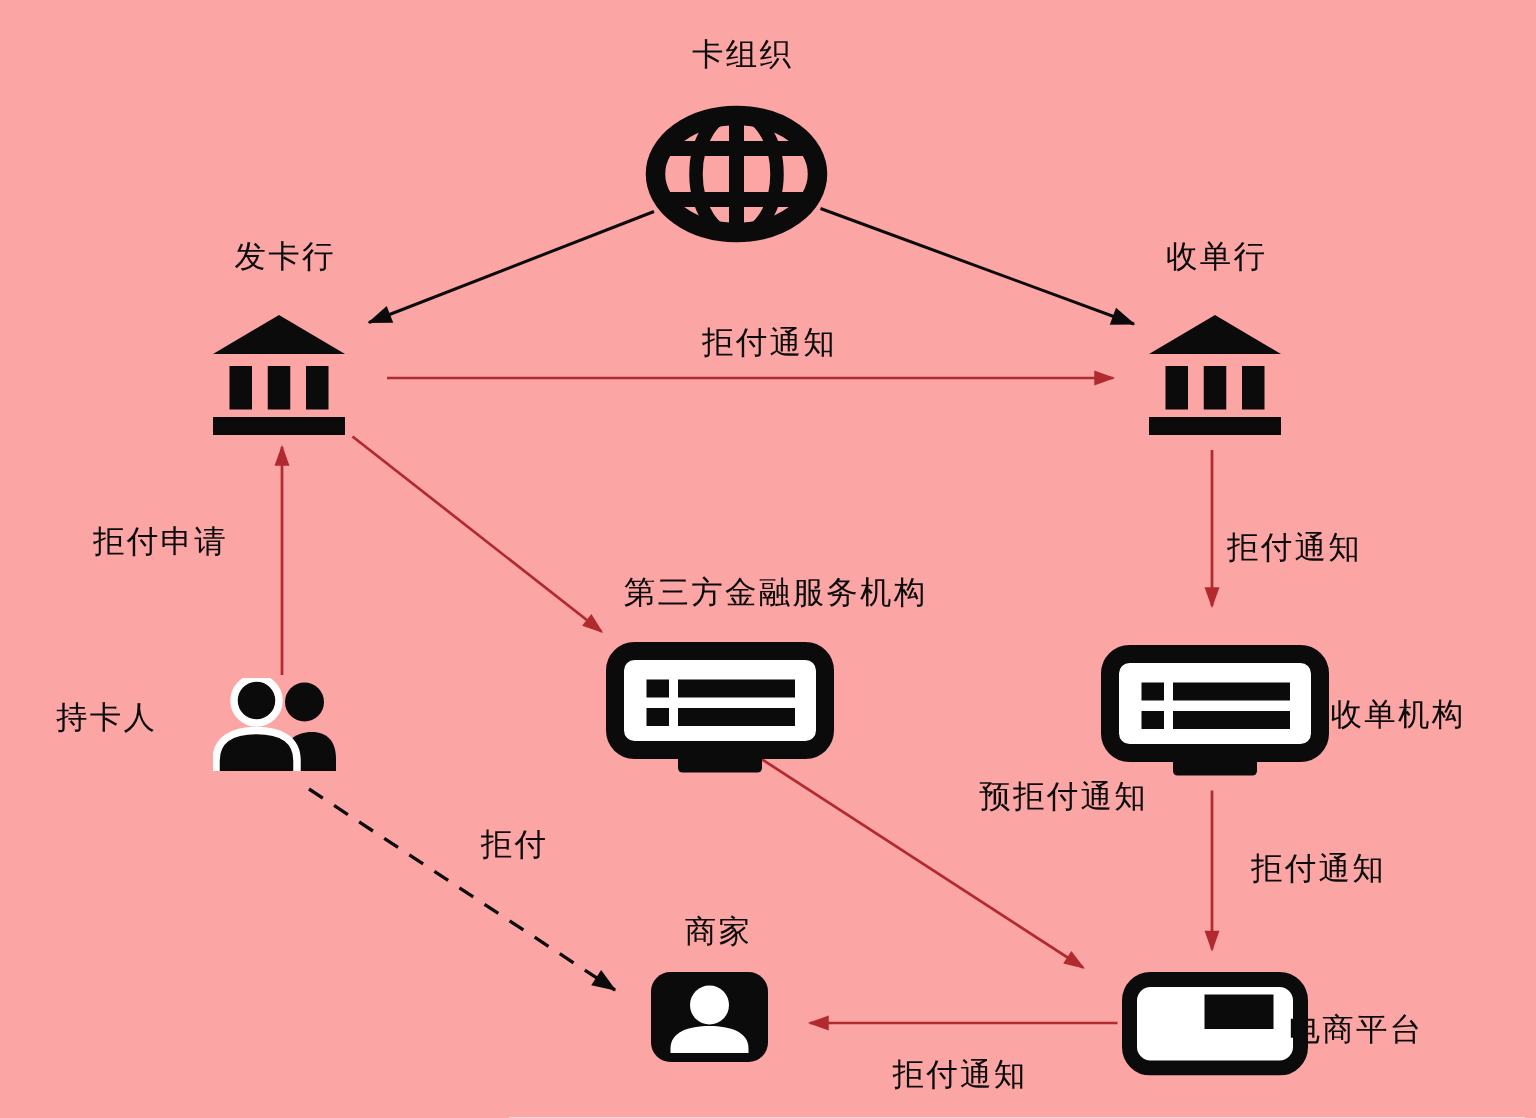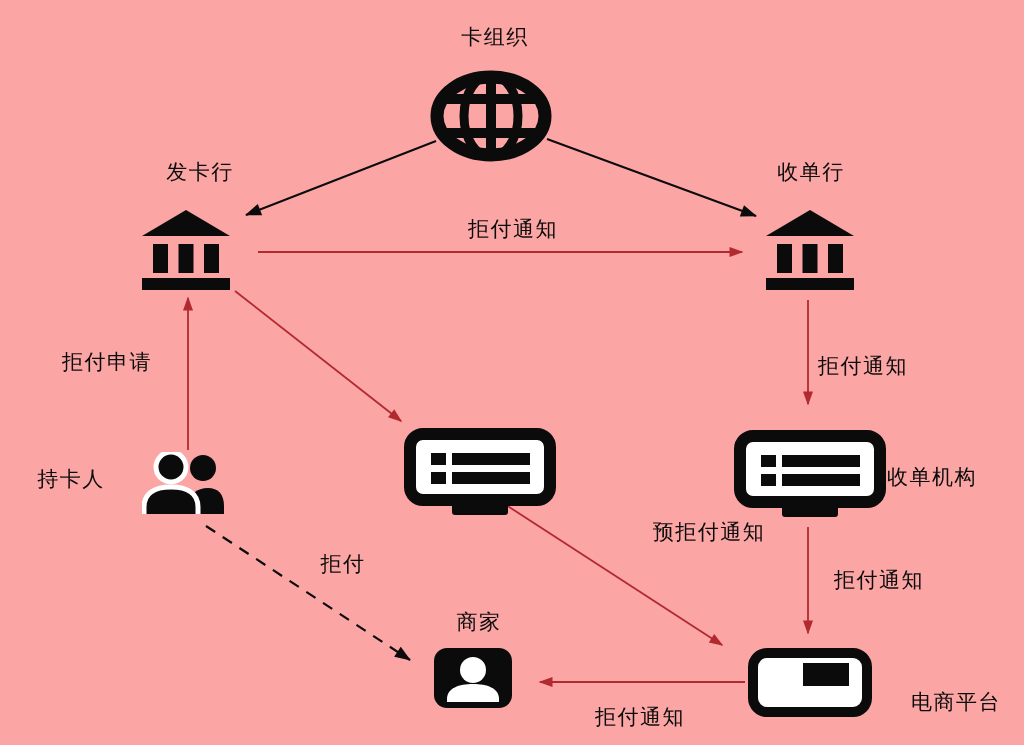"发卡行" div.label { left: 200px -> 190px }
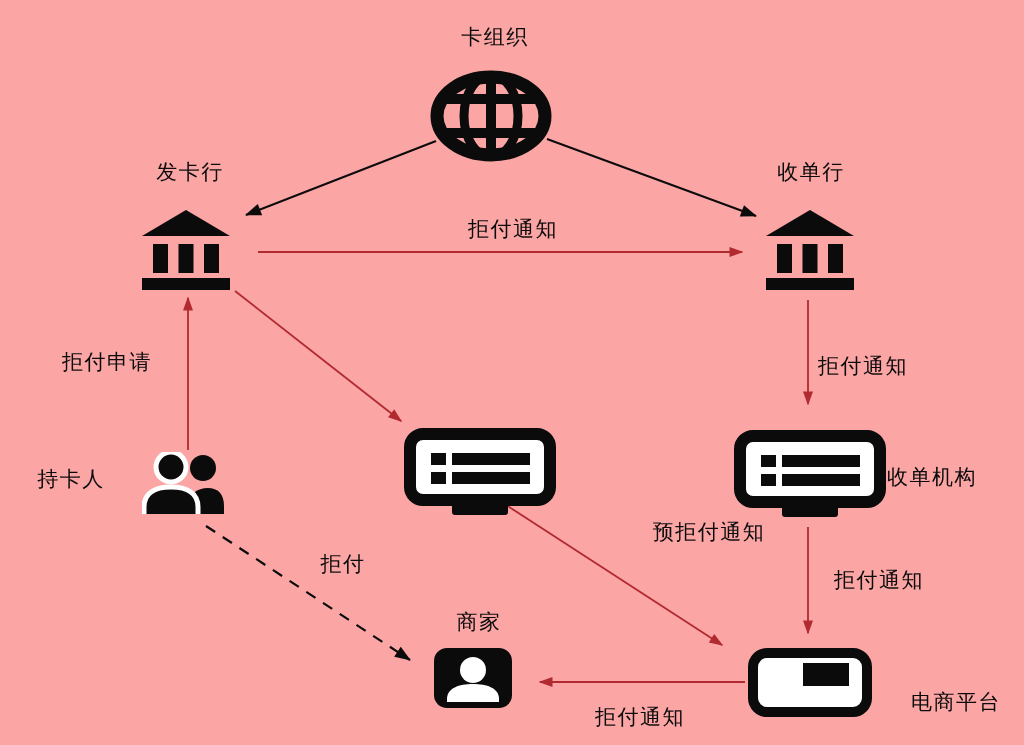"第三方金融服务机构" div.label { html: none -> <div>第三方金融服务机构</div> }
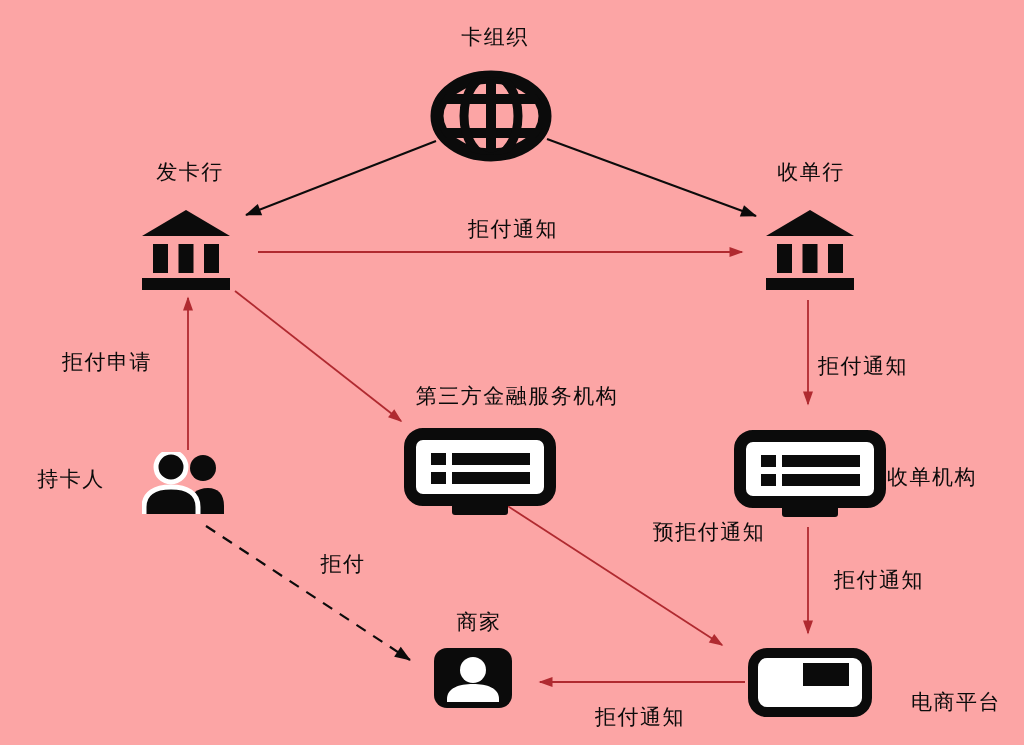"电商平台" div.label { left: 956px -> 904px; margin-top: 15px -> none }
